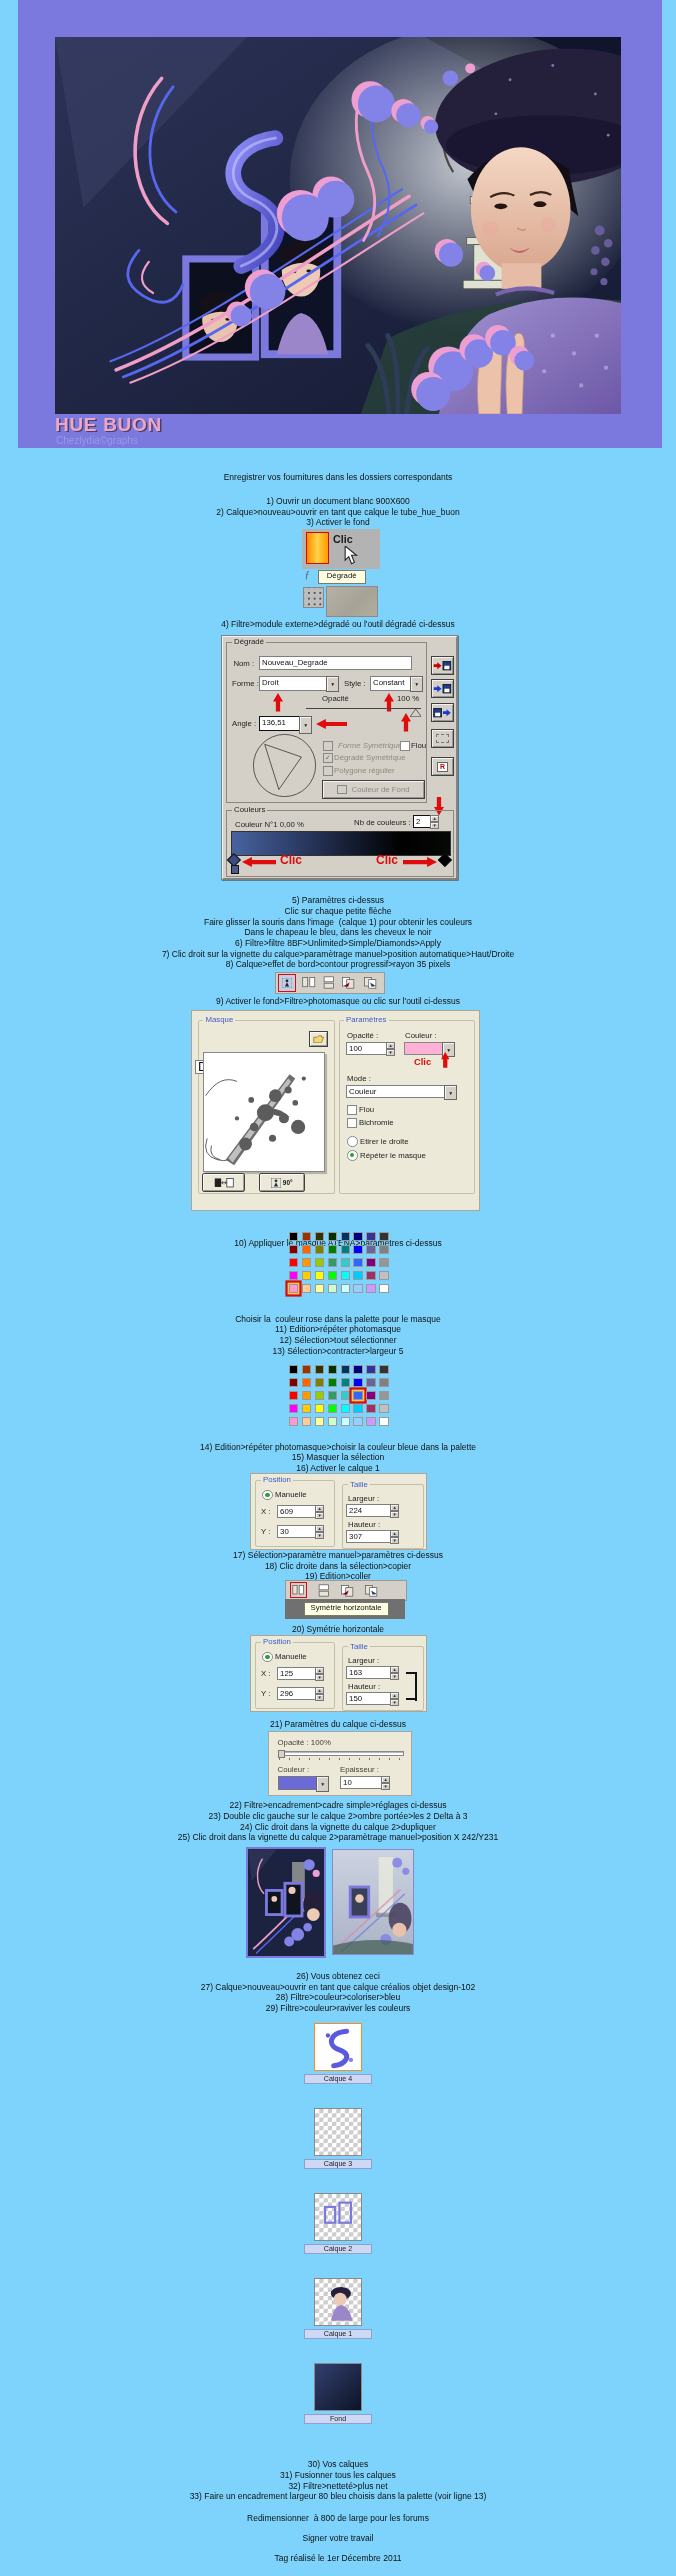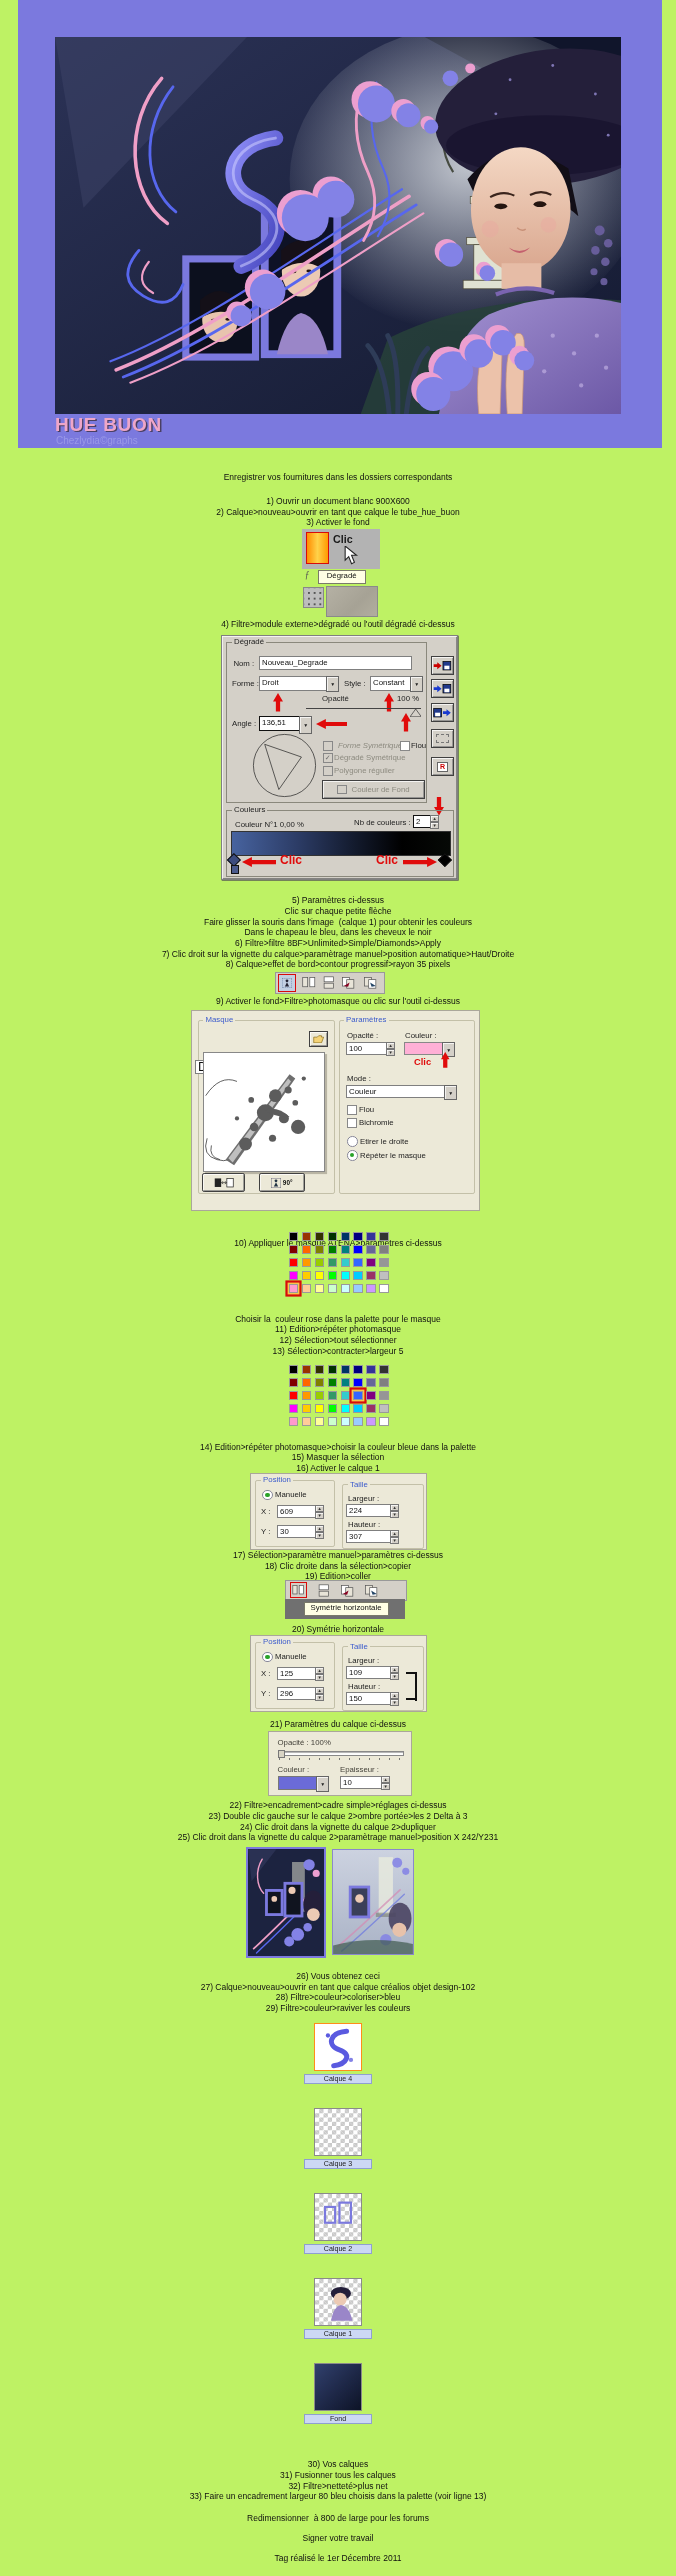"HUE BUON" #page { background: #bef264 -> #7dd3fc }
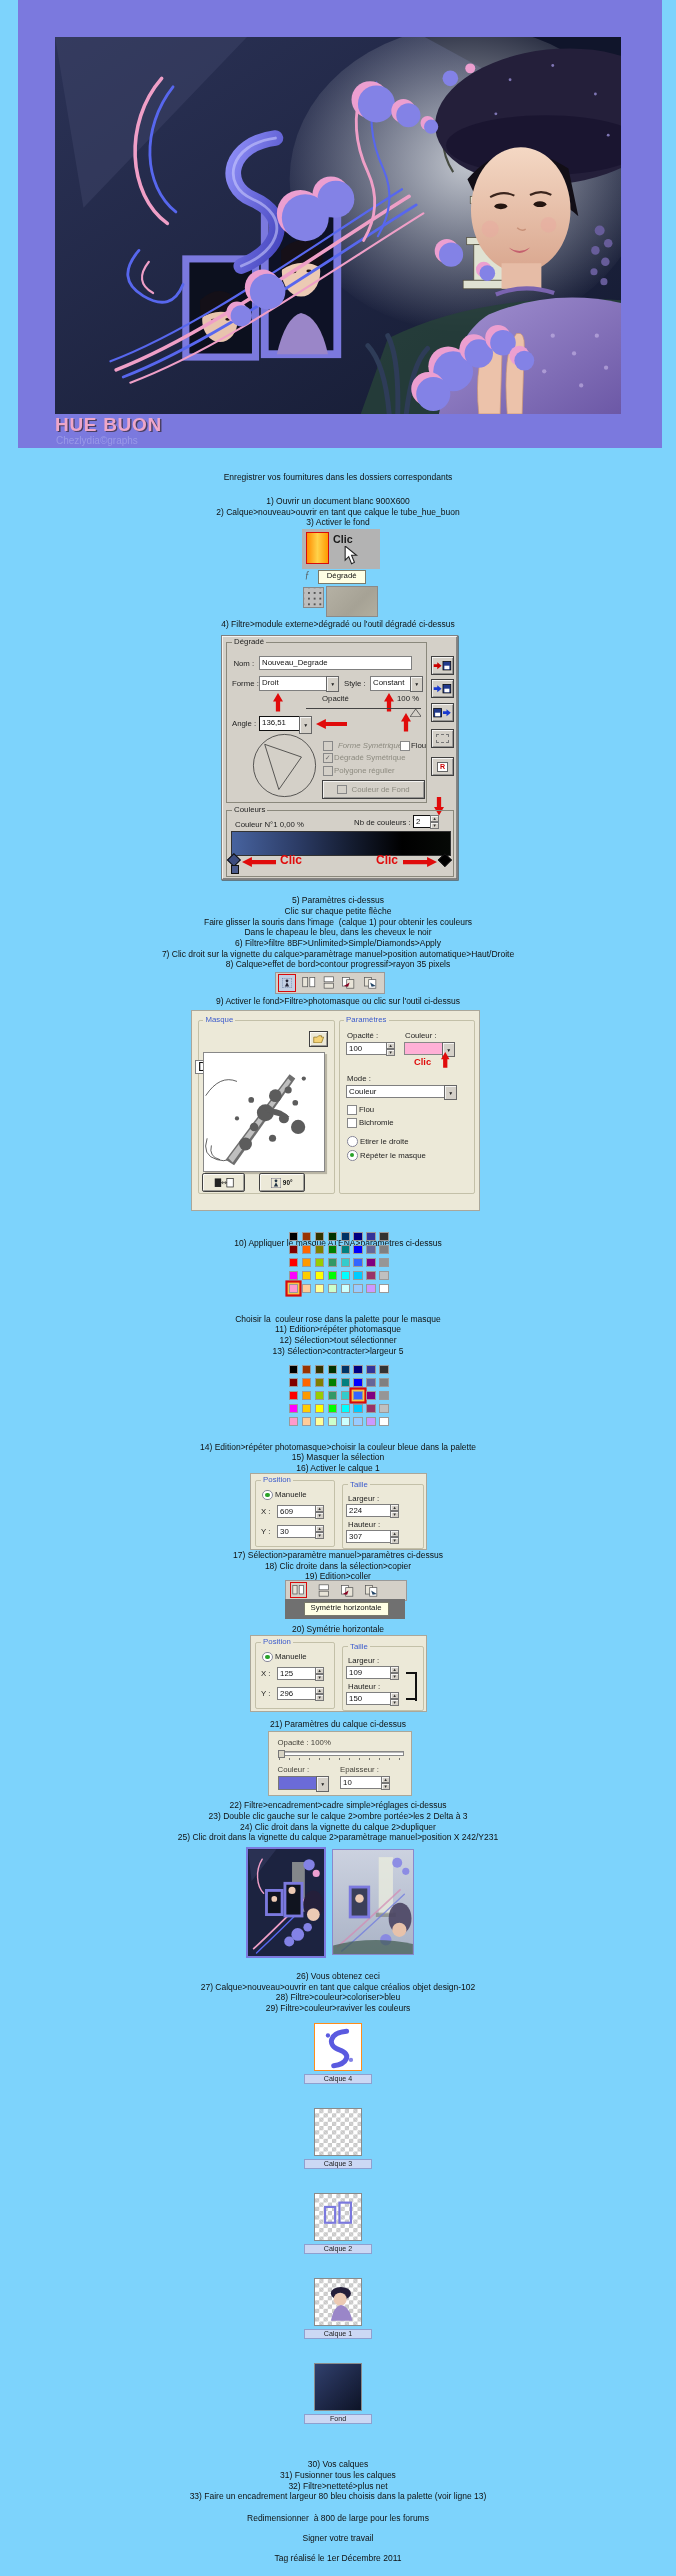"109" div.inp { text: 109 -> 163 }
